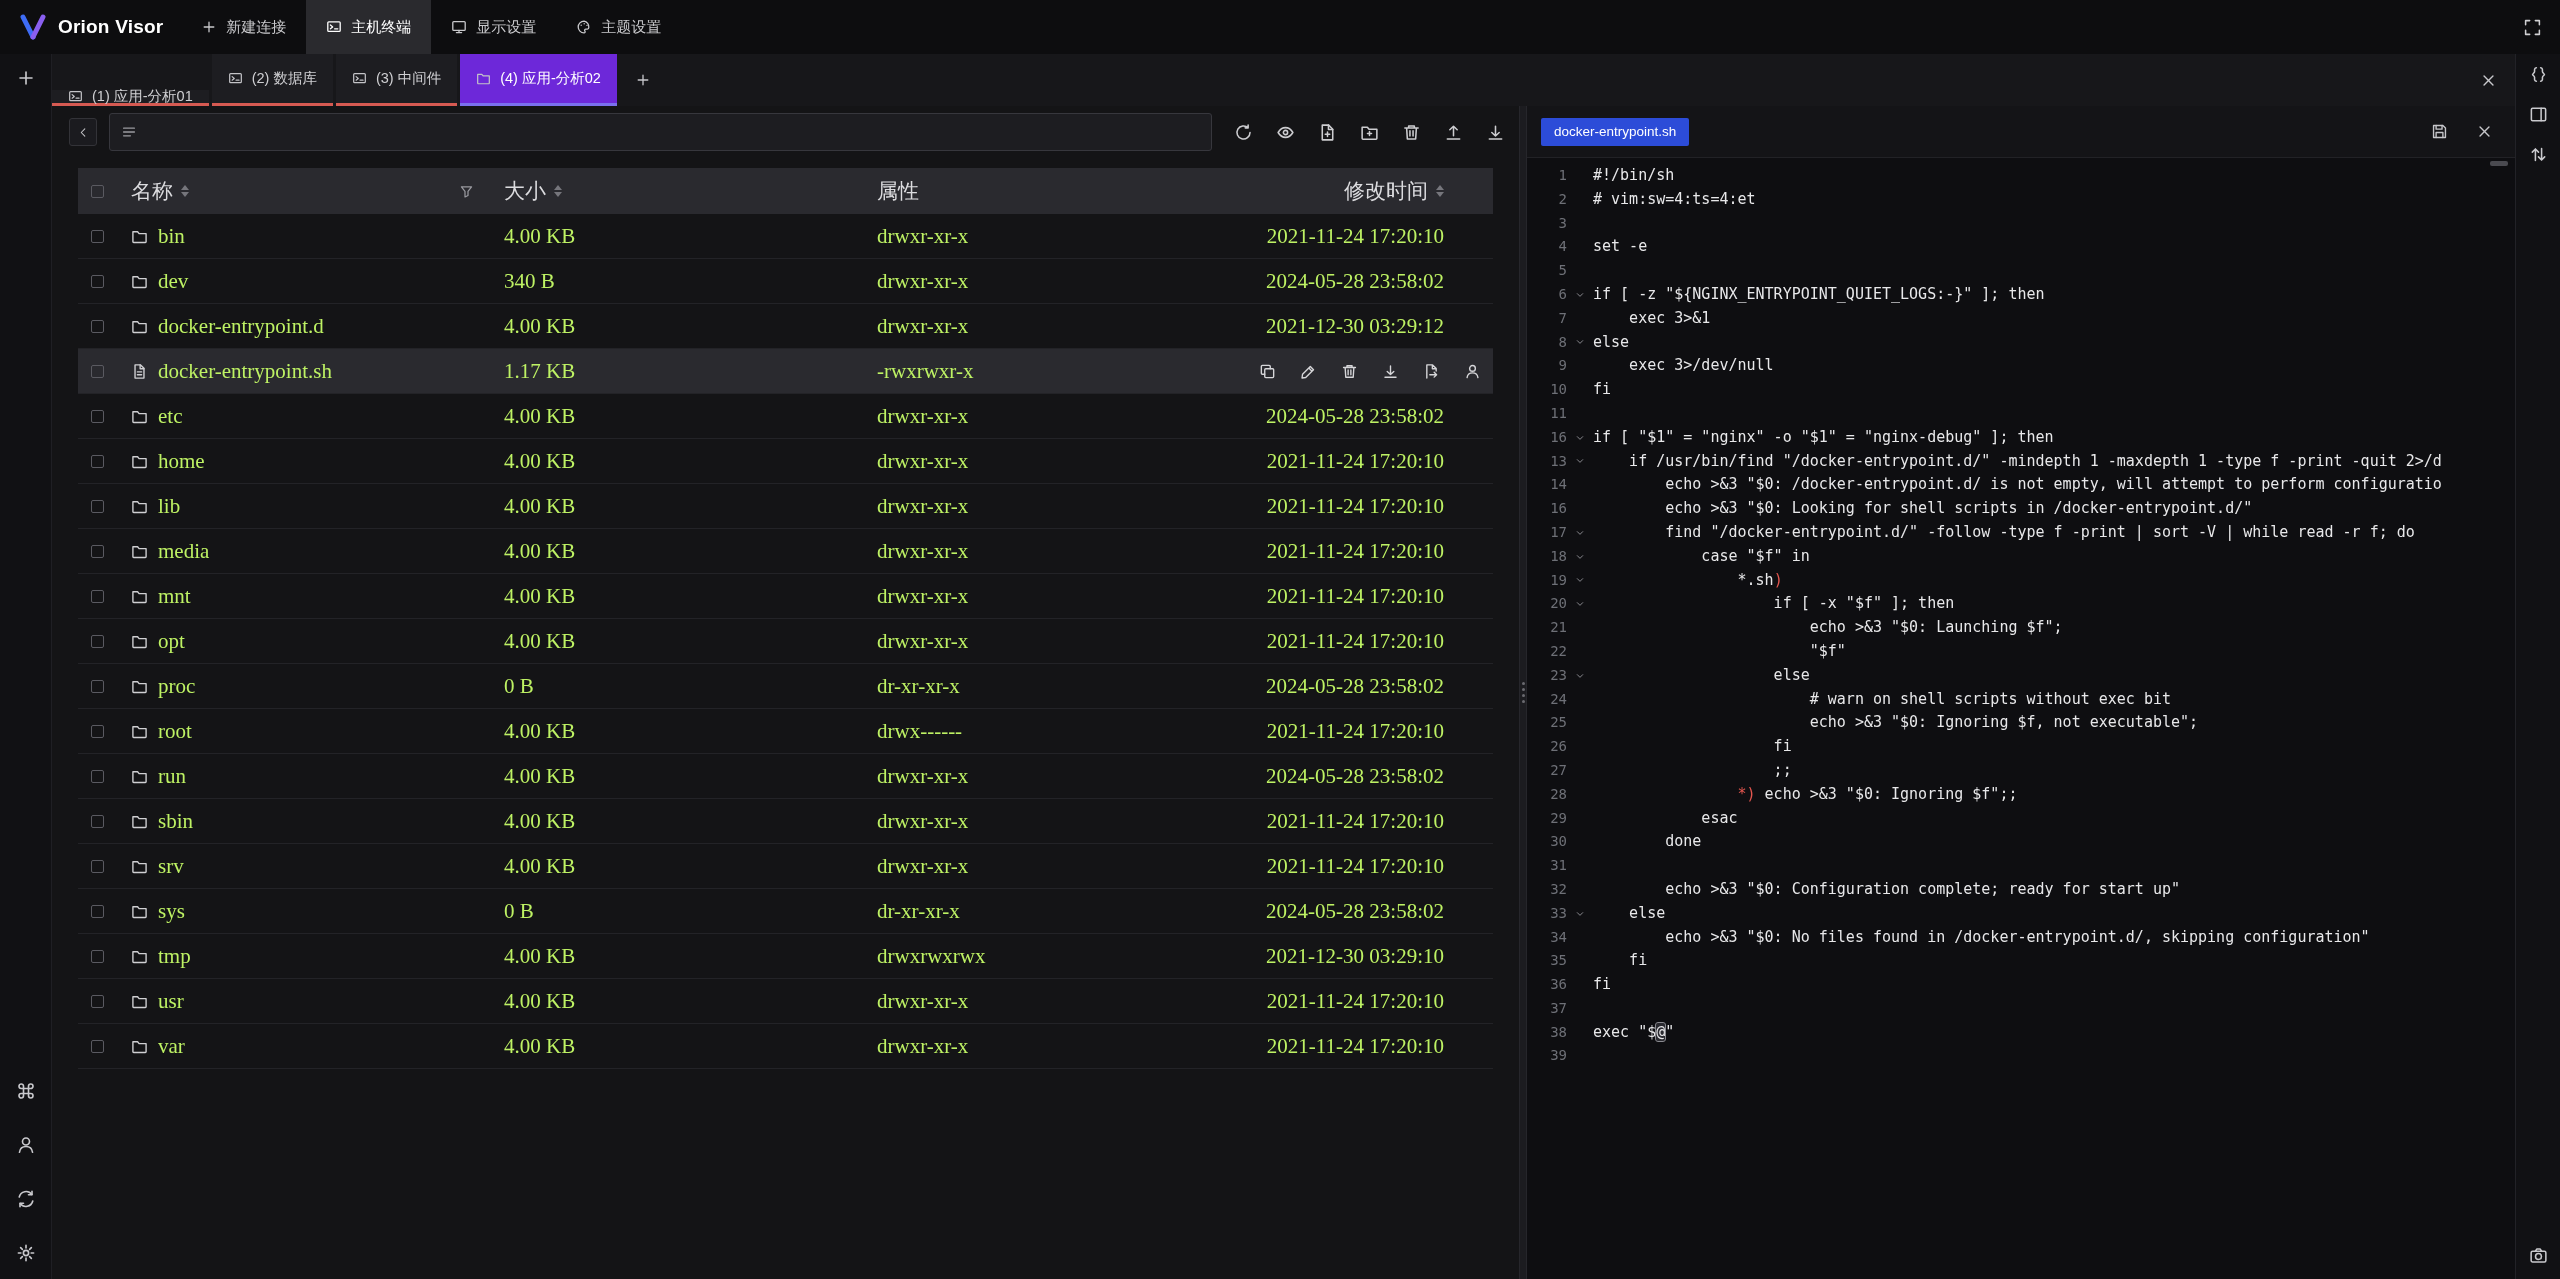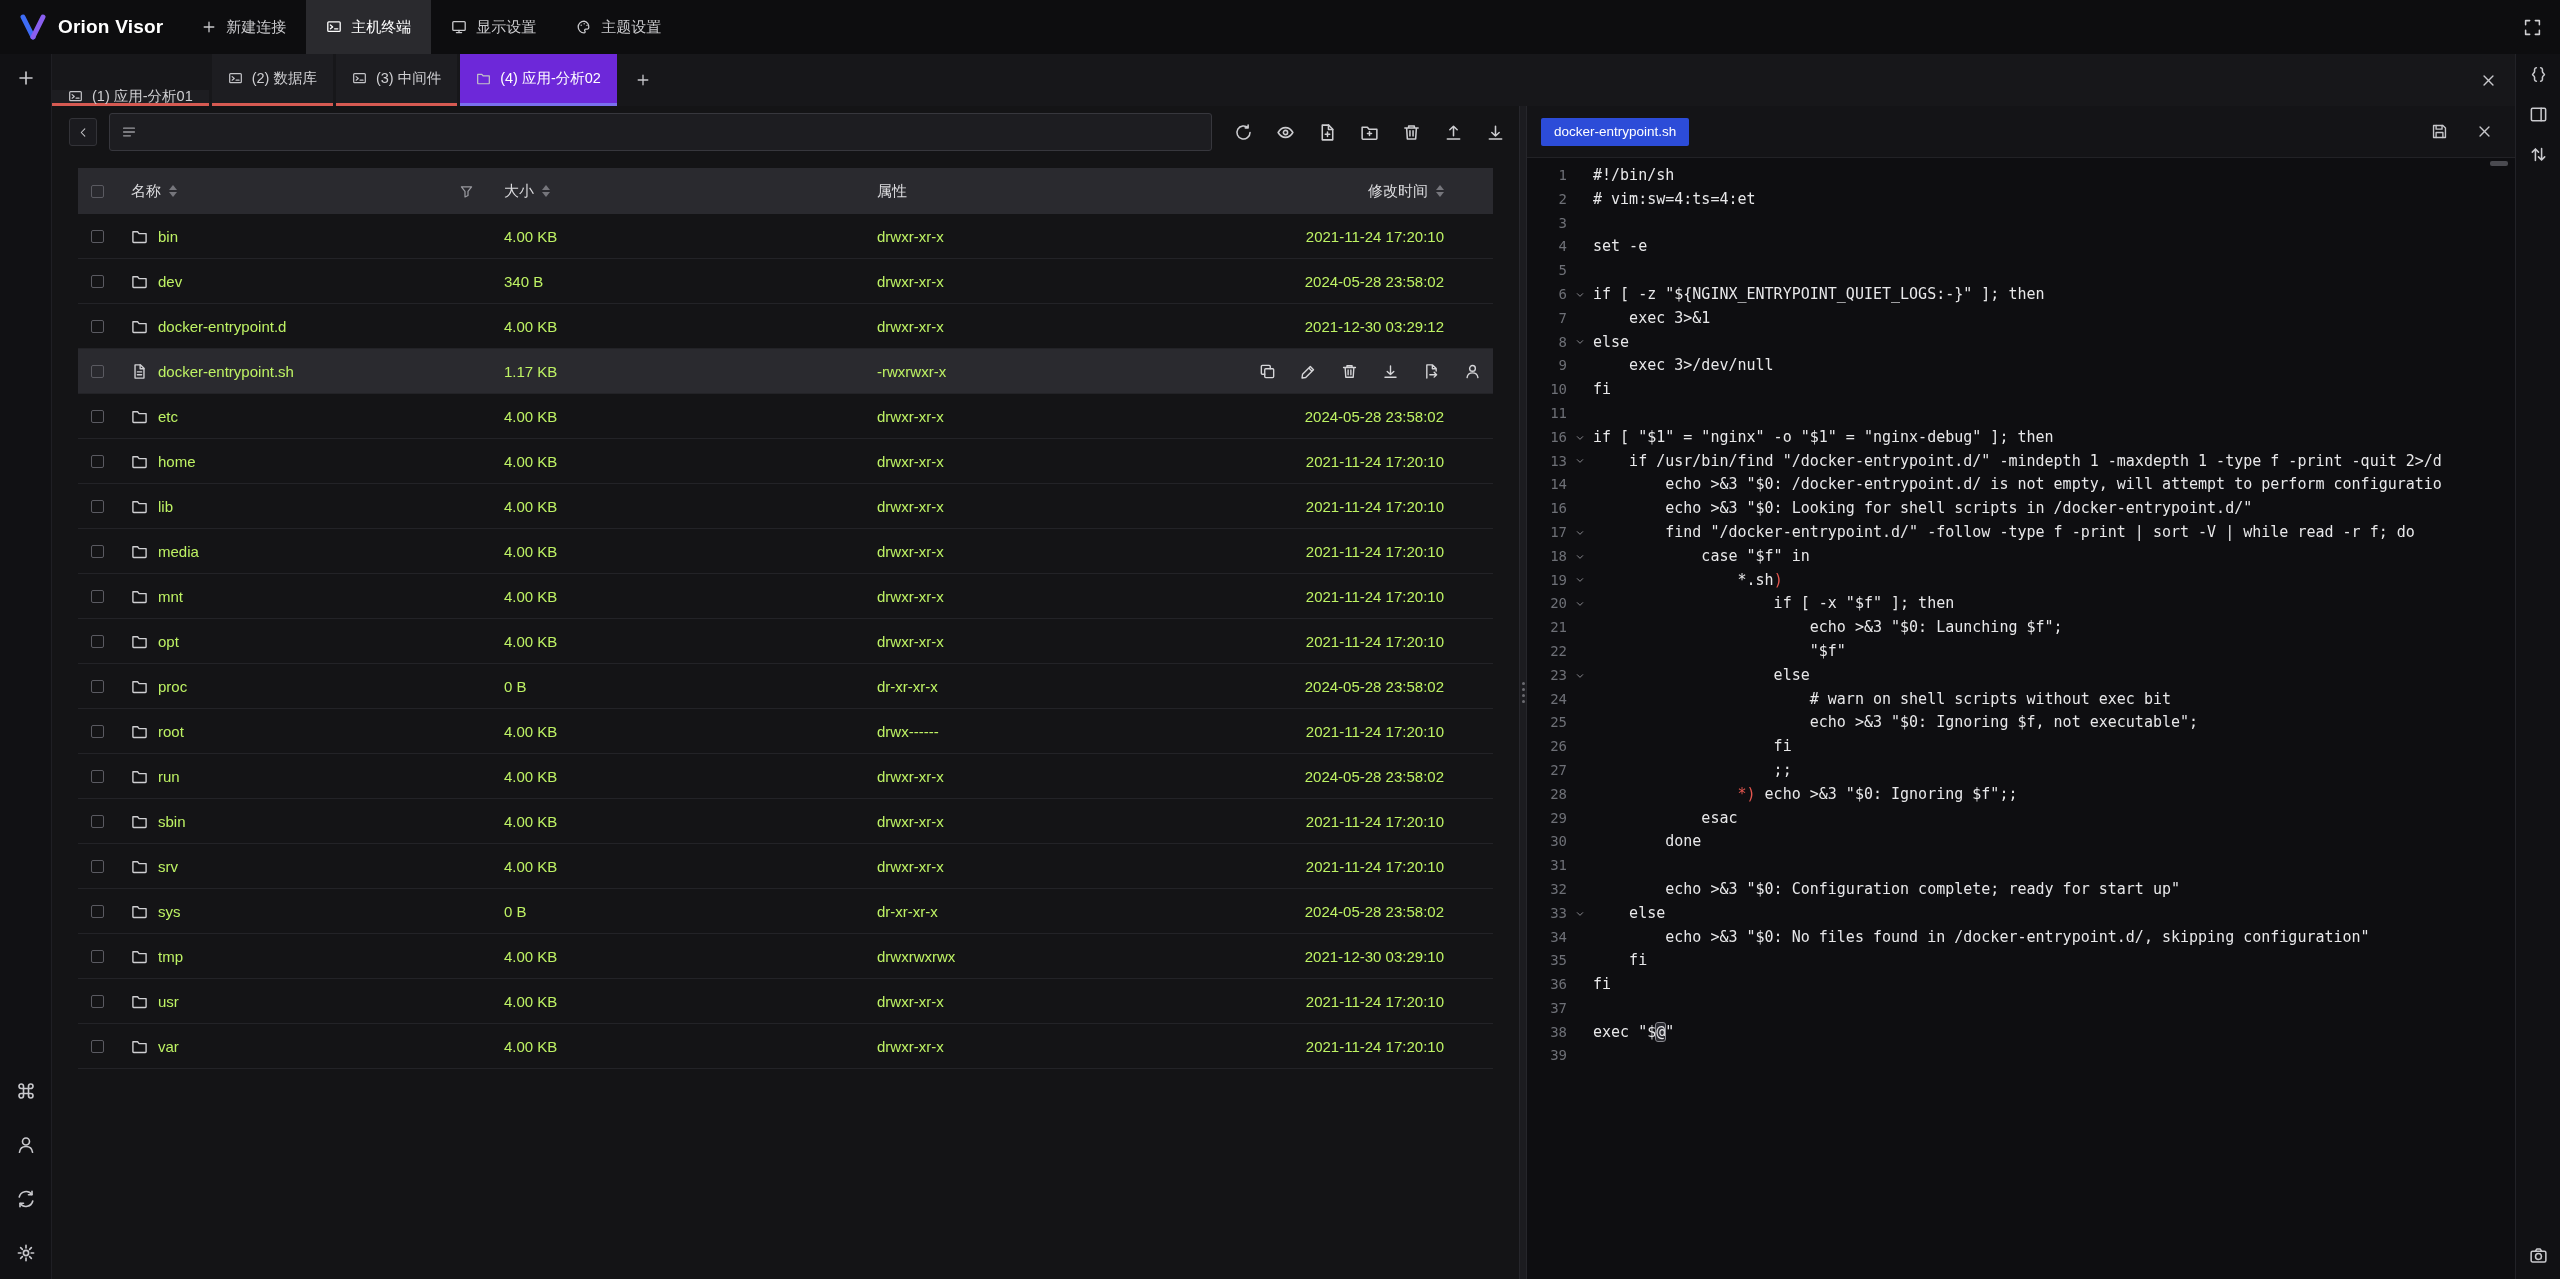"名称" .thead,.trow { font-family: none -> Liberation Serif, serif; font-size: 15px -> 21px }
